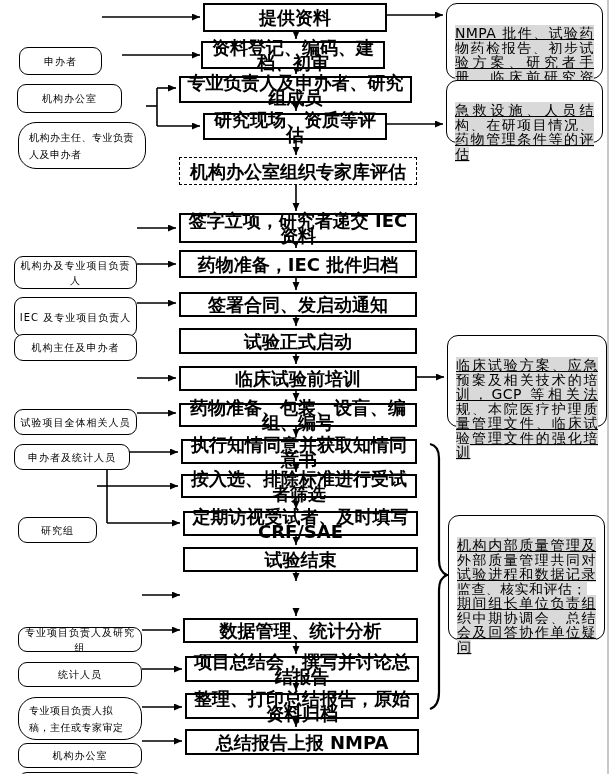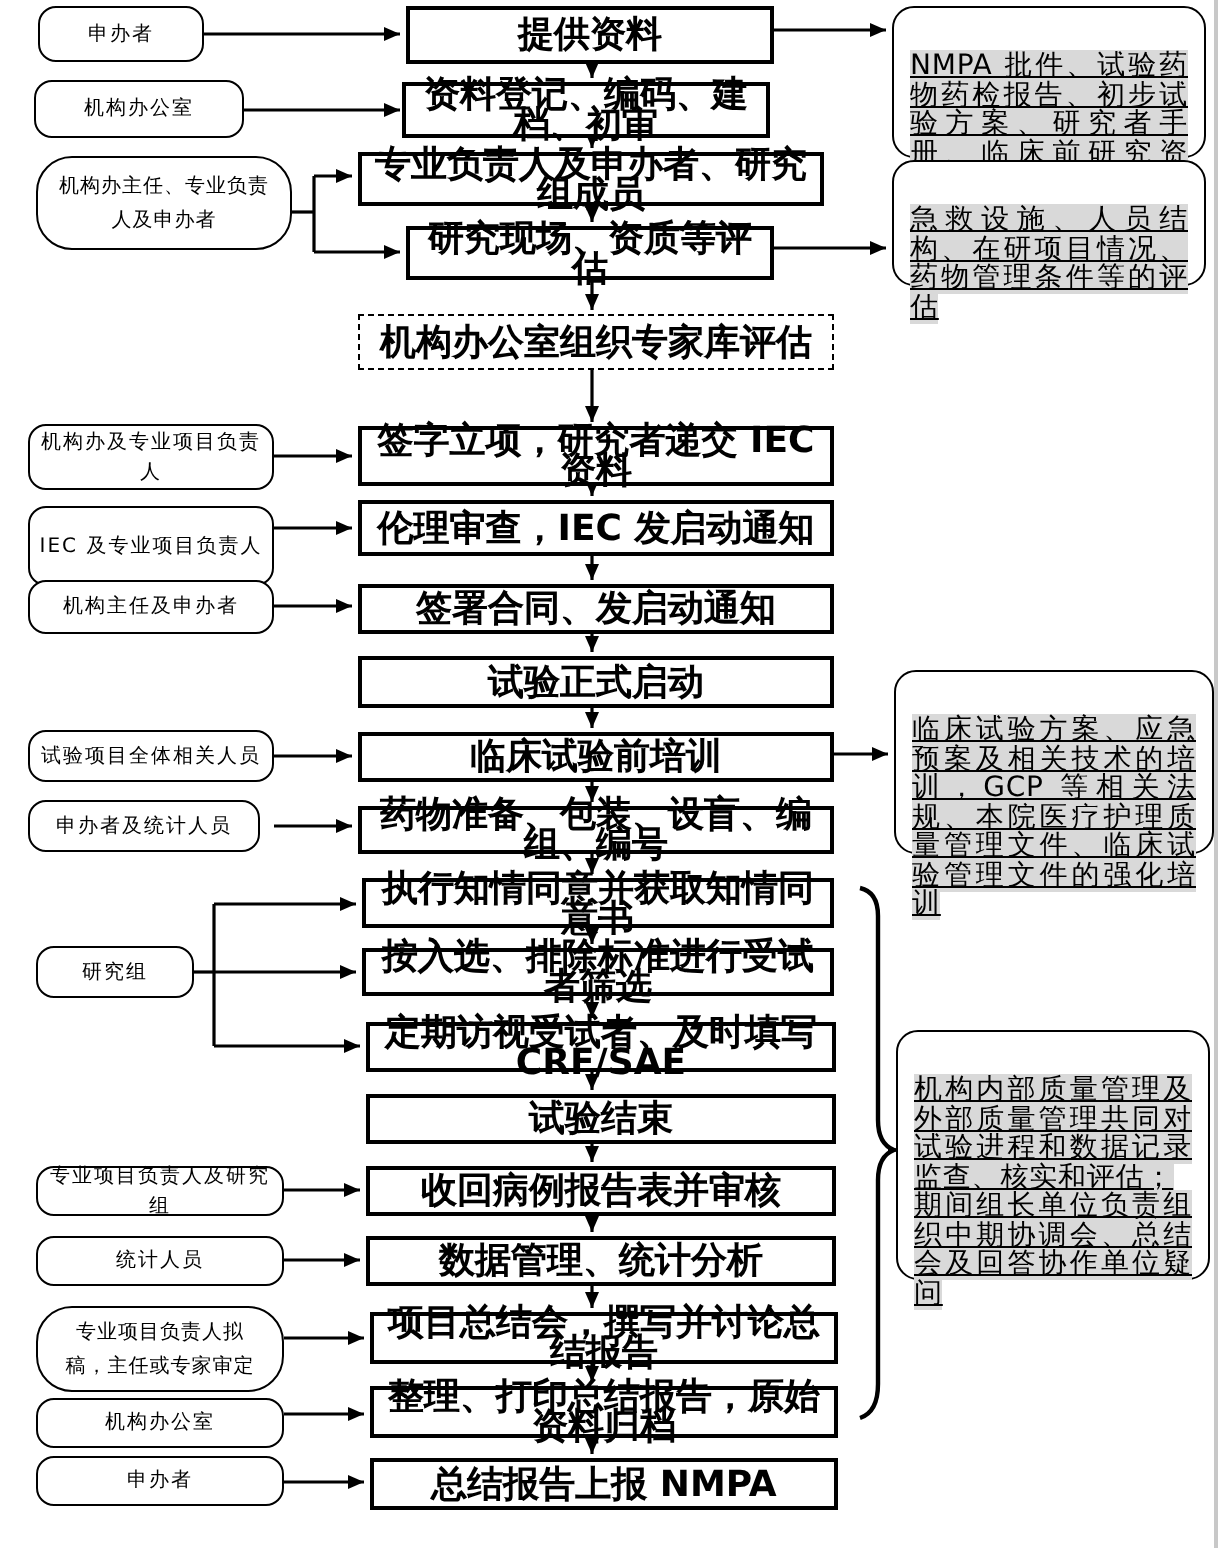"申办者" .role { margin-top: none -> 44px }
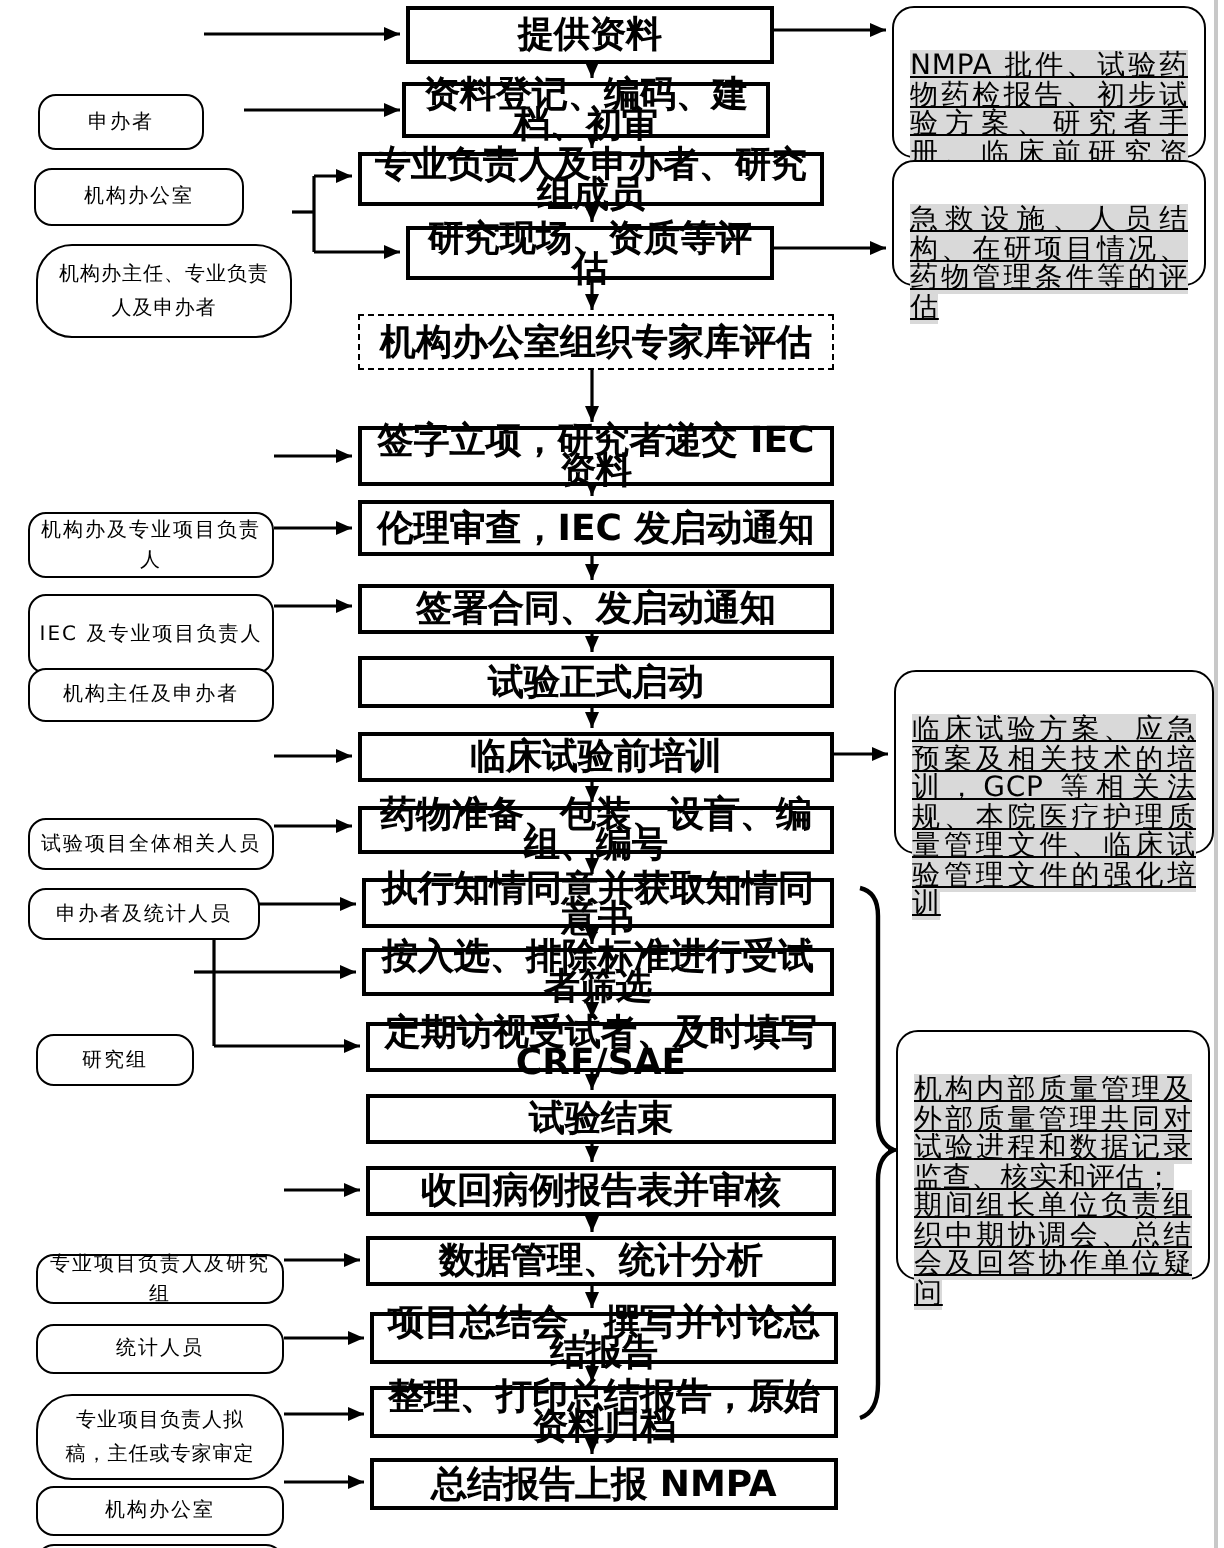"机构办主任、专业负责人及申办者" .role.two-line { text-align: center -> left }
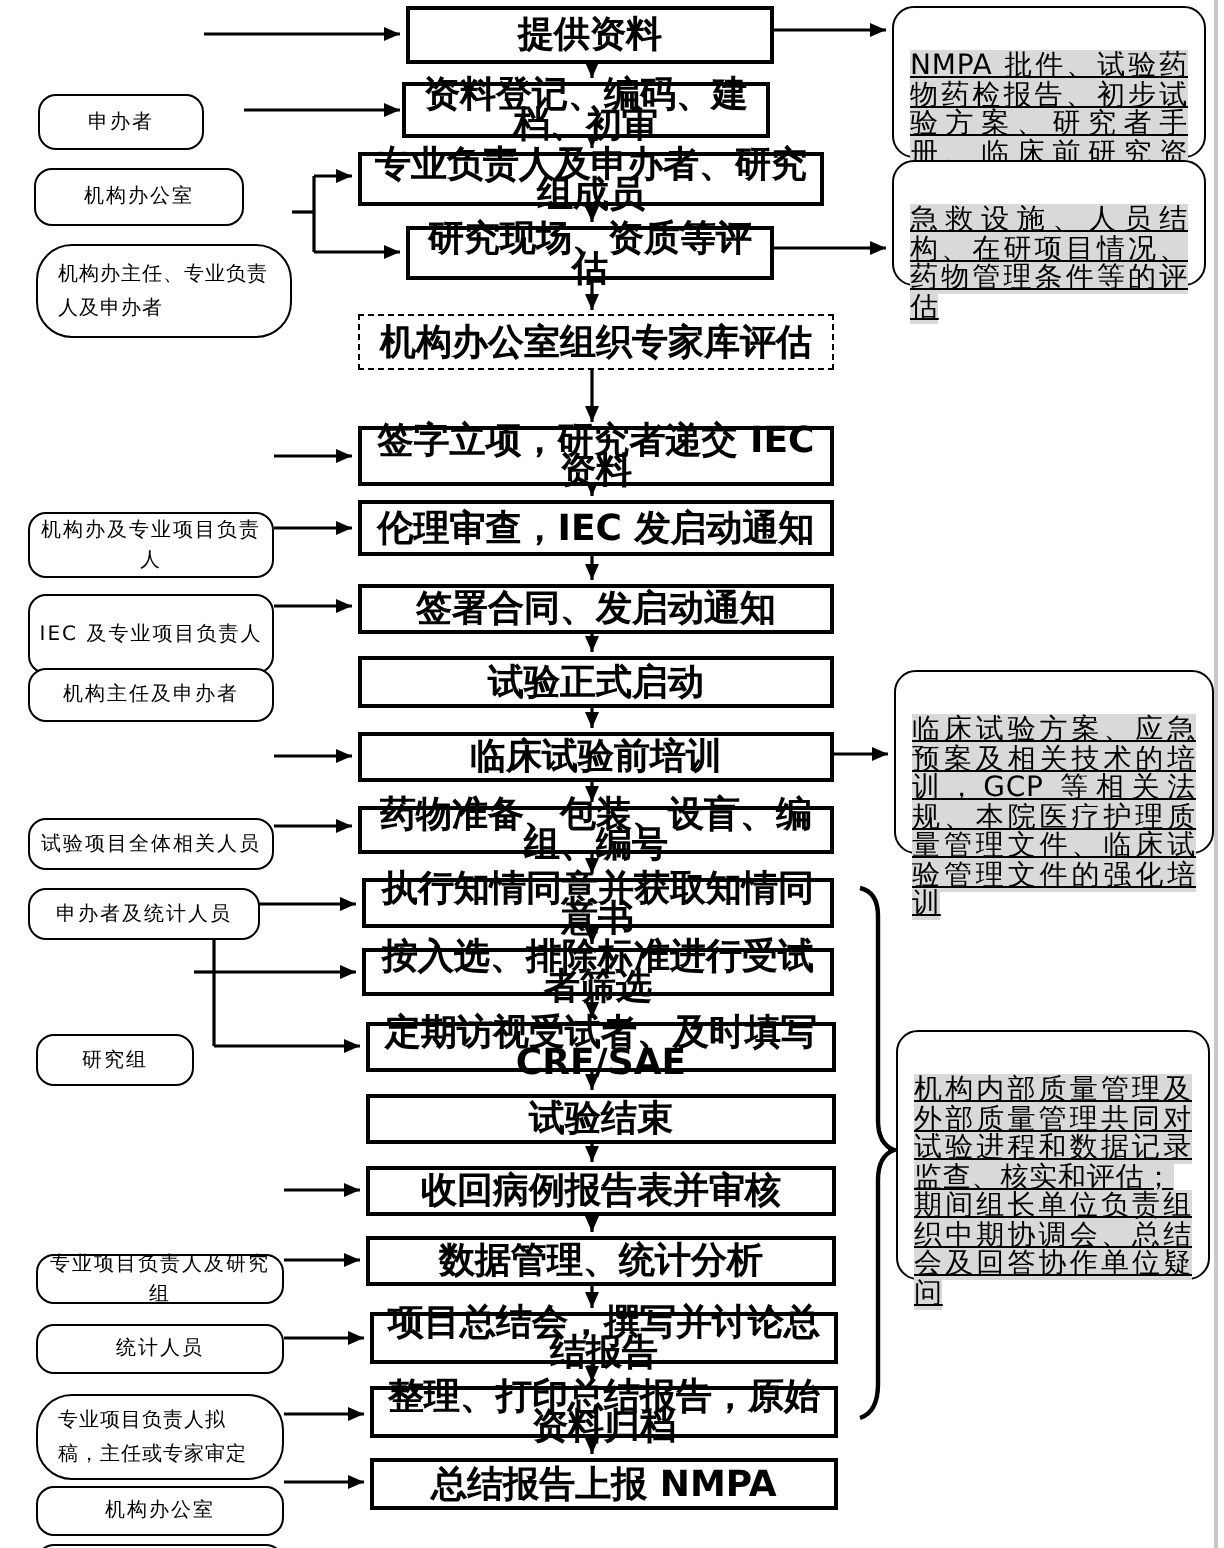"伦理审查，IEC 发启动通知" div.box { text: 伦理审查，IEC 发启动通知 -> 药物准备，IEC 批件归档 }
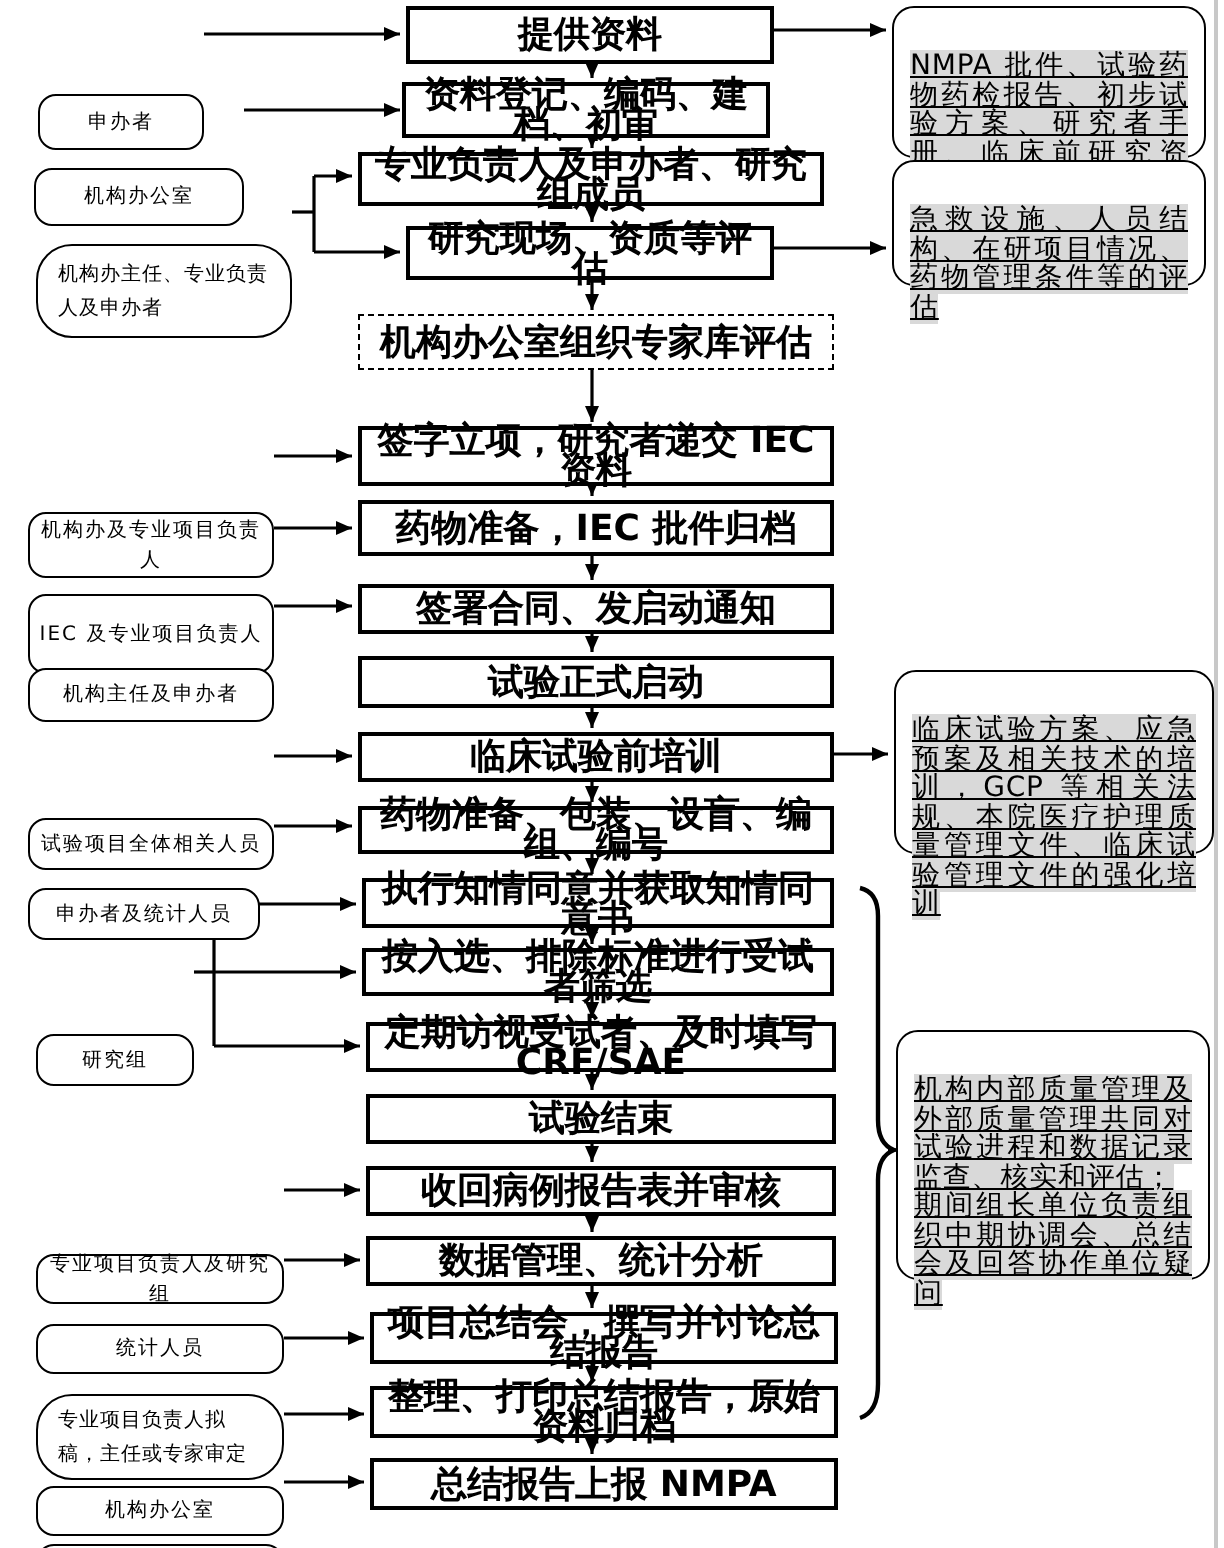"收回病例报告表并审核" div.box { html: <div>收回病例报告表并审核</div> -> none }
